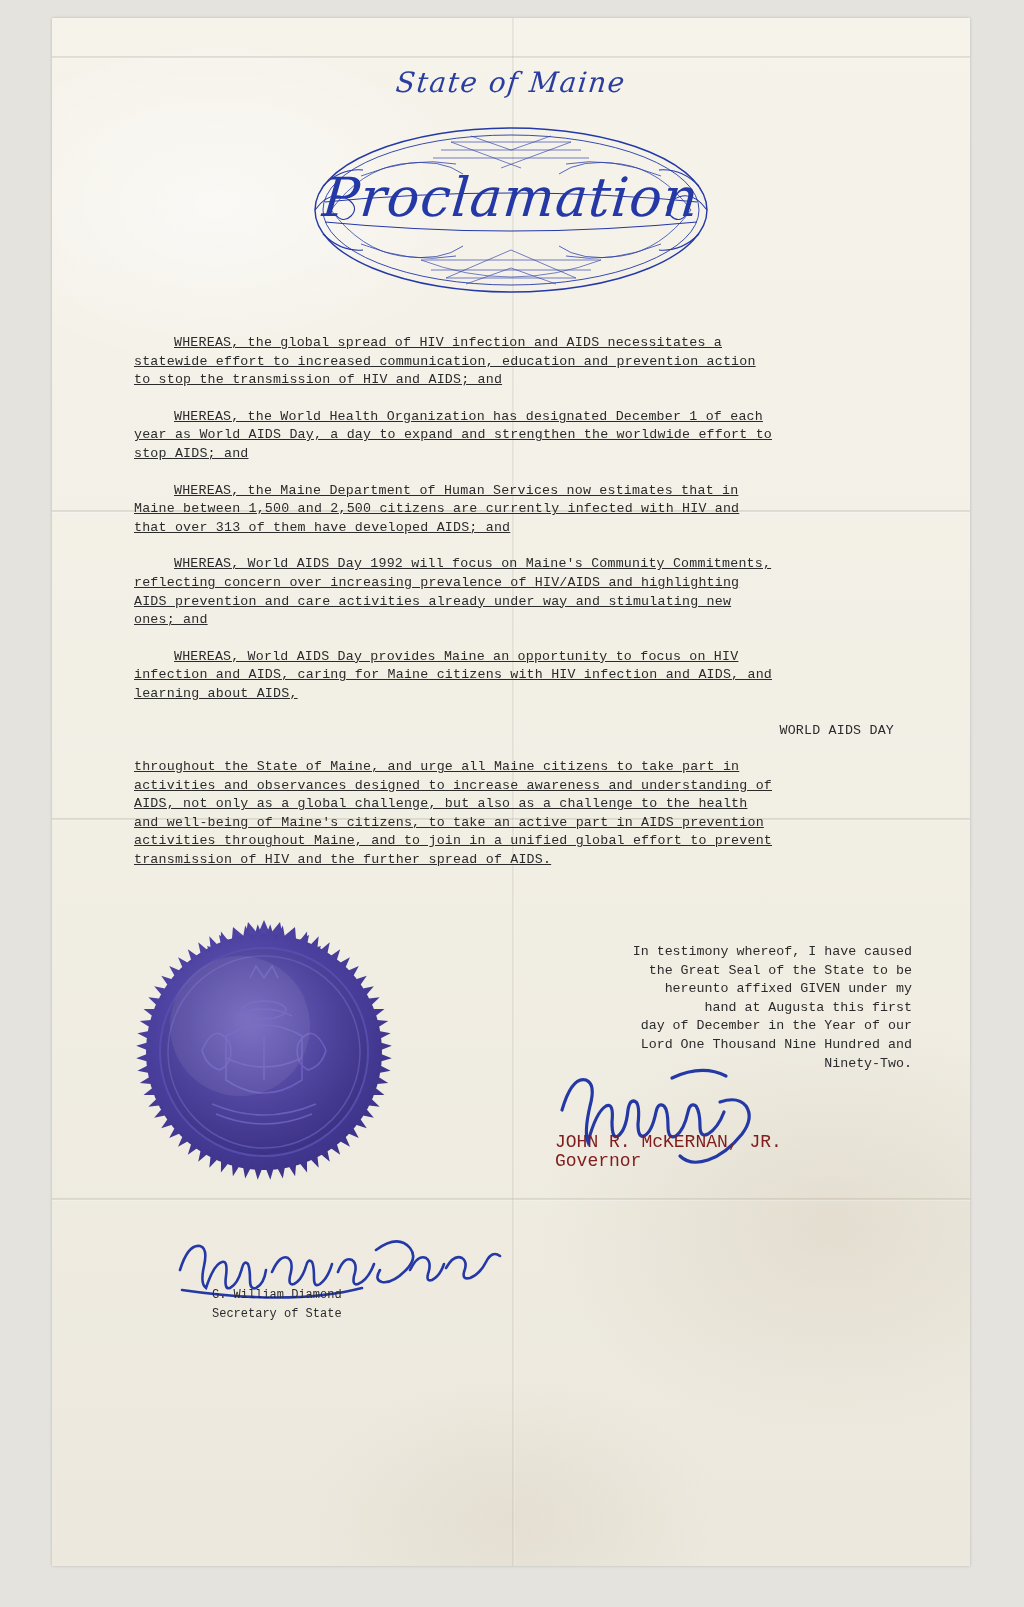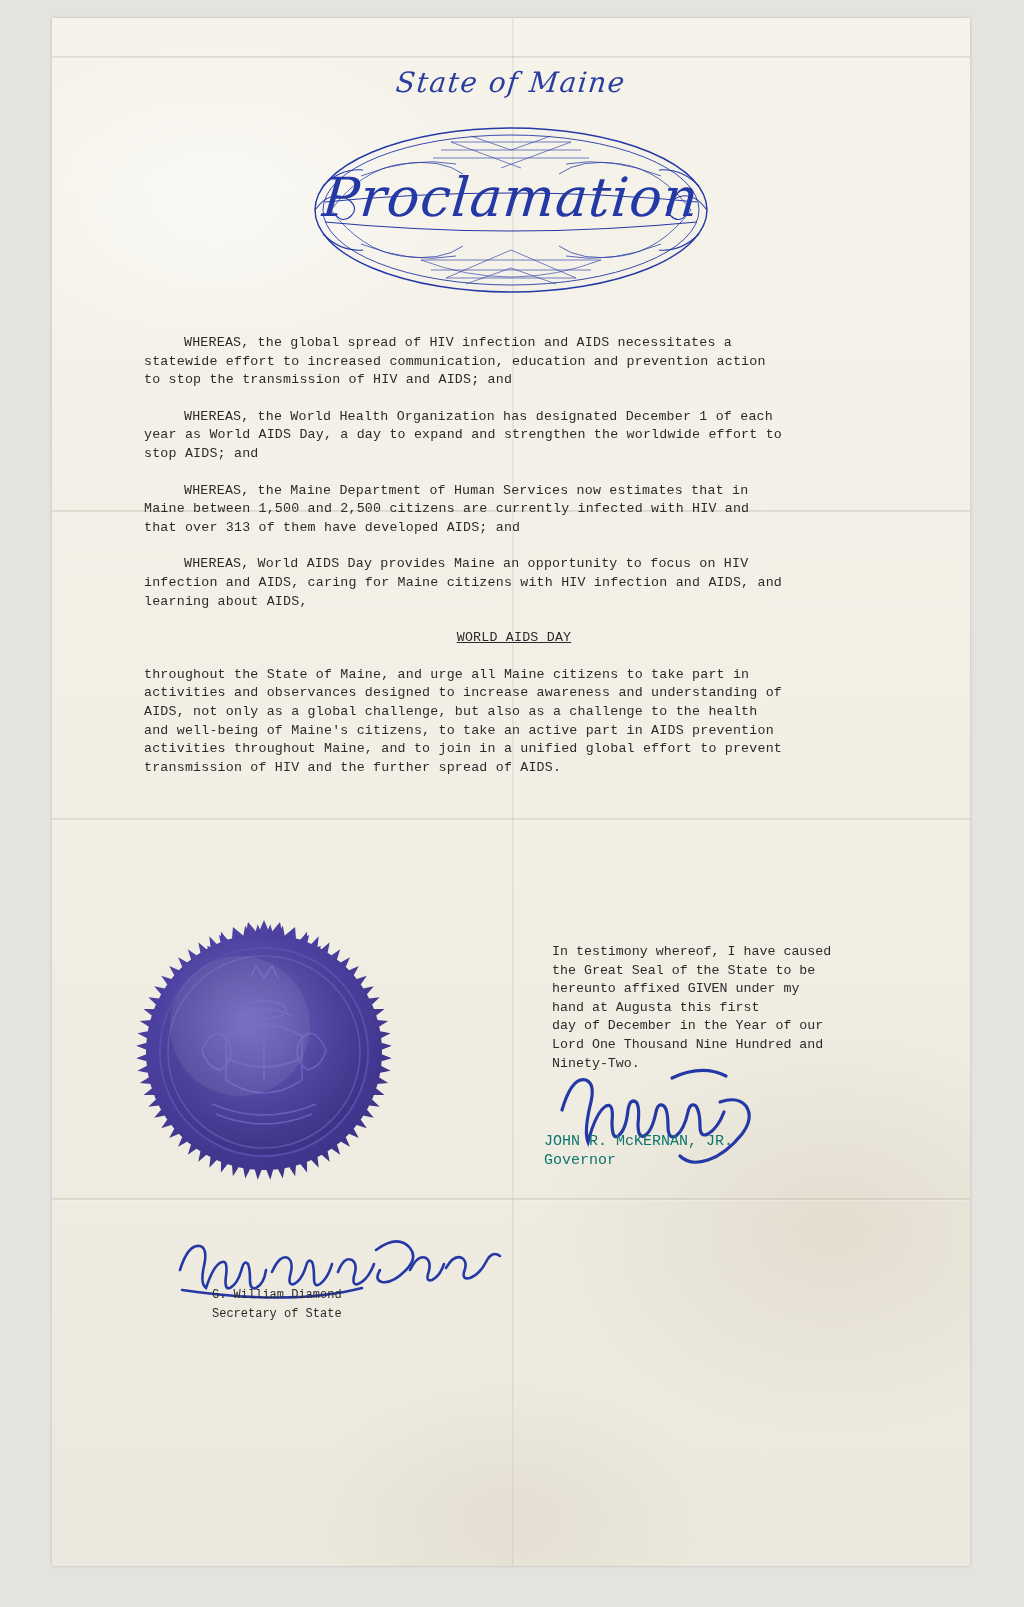"WHEREAS, the global spread of" .para { margin: 0 0 18px 10px -> 0 0 18px 0; text-decoration: none -> underline }
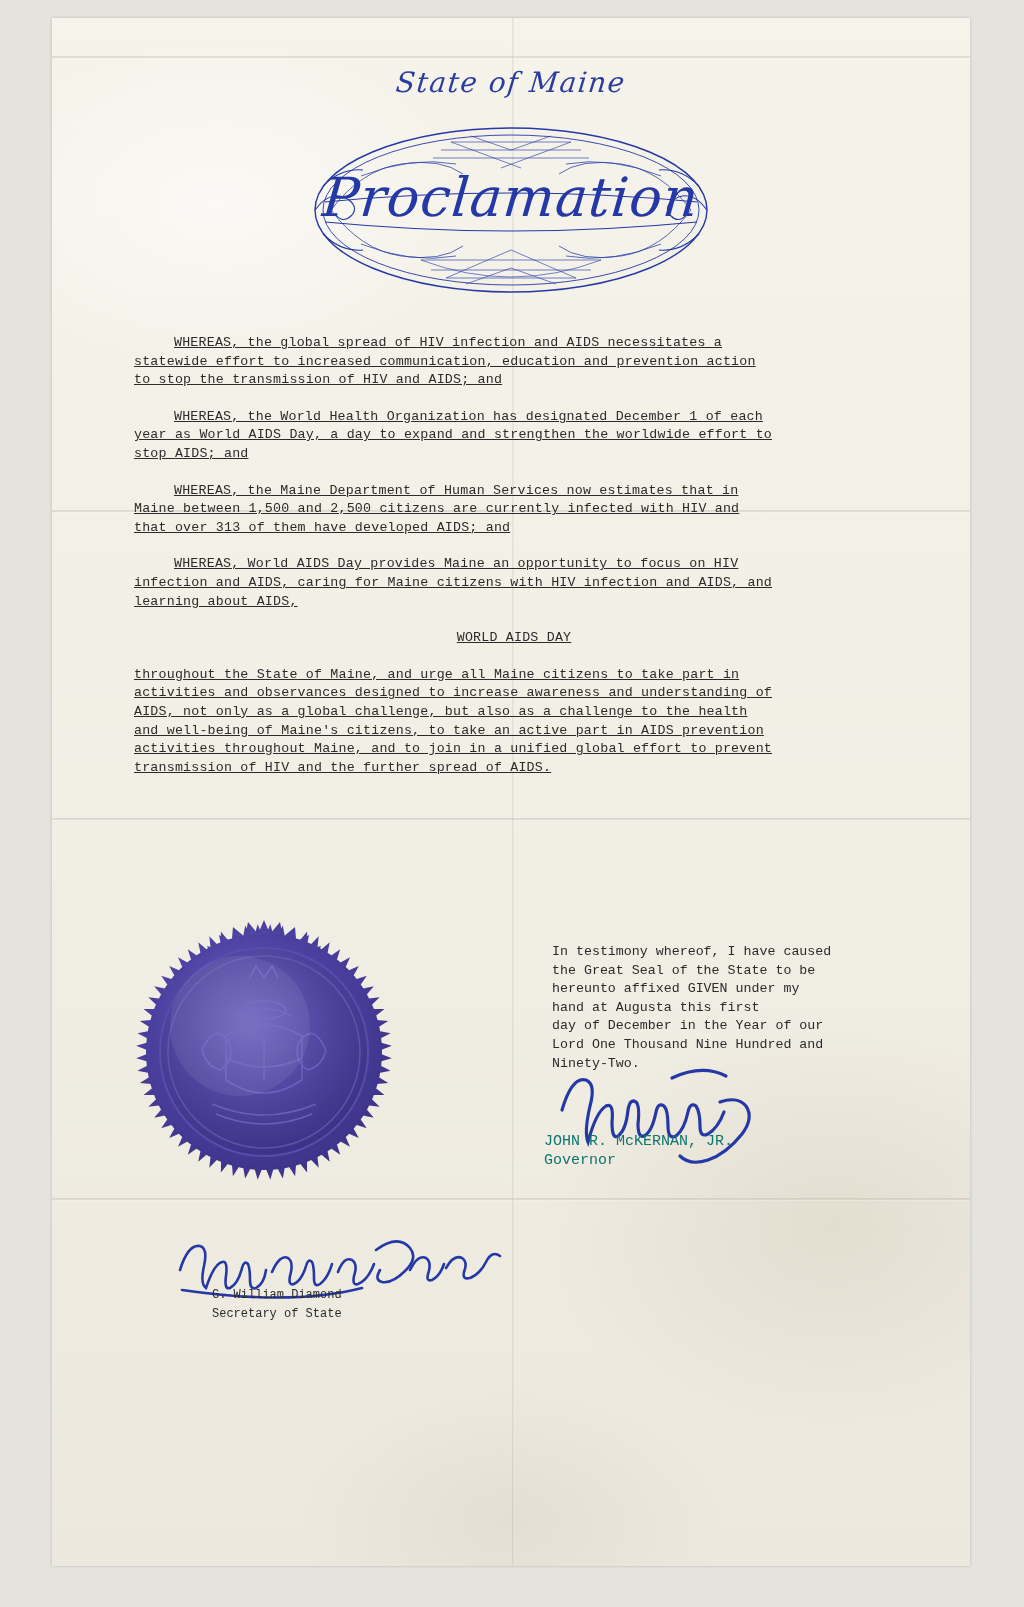"WHEREAS, World AIDS Day 1992" p.para { html: none -> <p>WHEREAS, World AIDS Day 1992 will focus on Maine's Community Commitments, reflecting concern over increasing prevalence of HIV/AIDS and highlighting AIDS prevention and care activities already under way and stimulating new ones; and</p> }
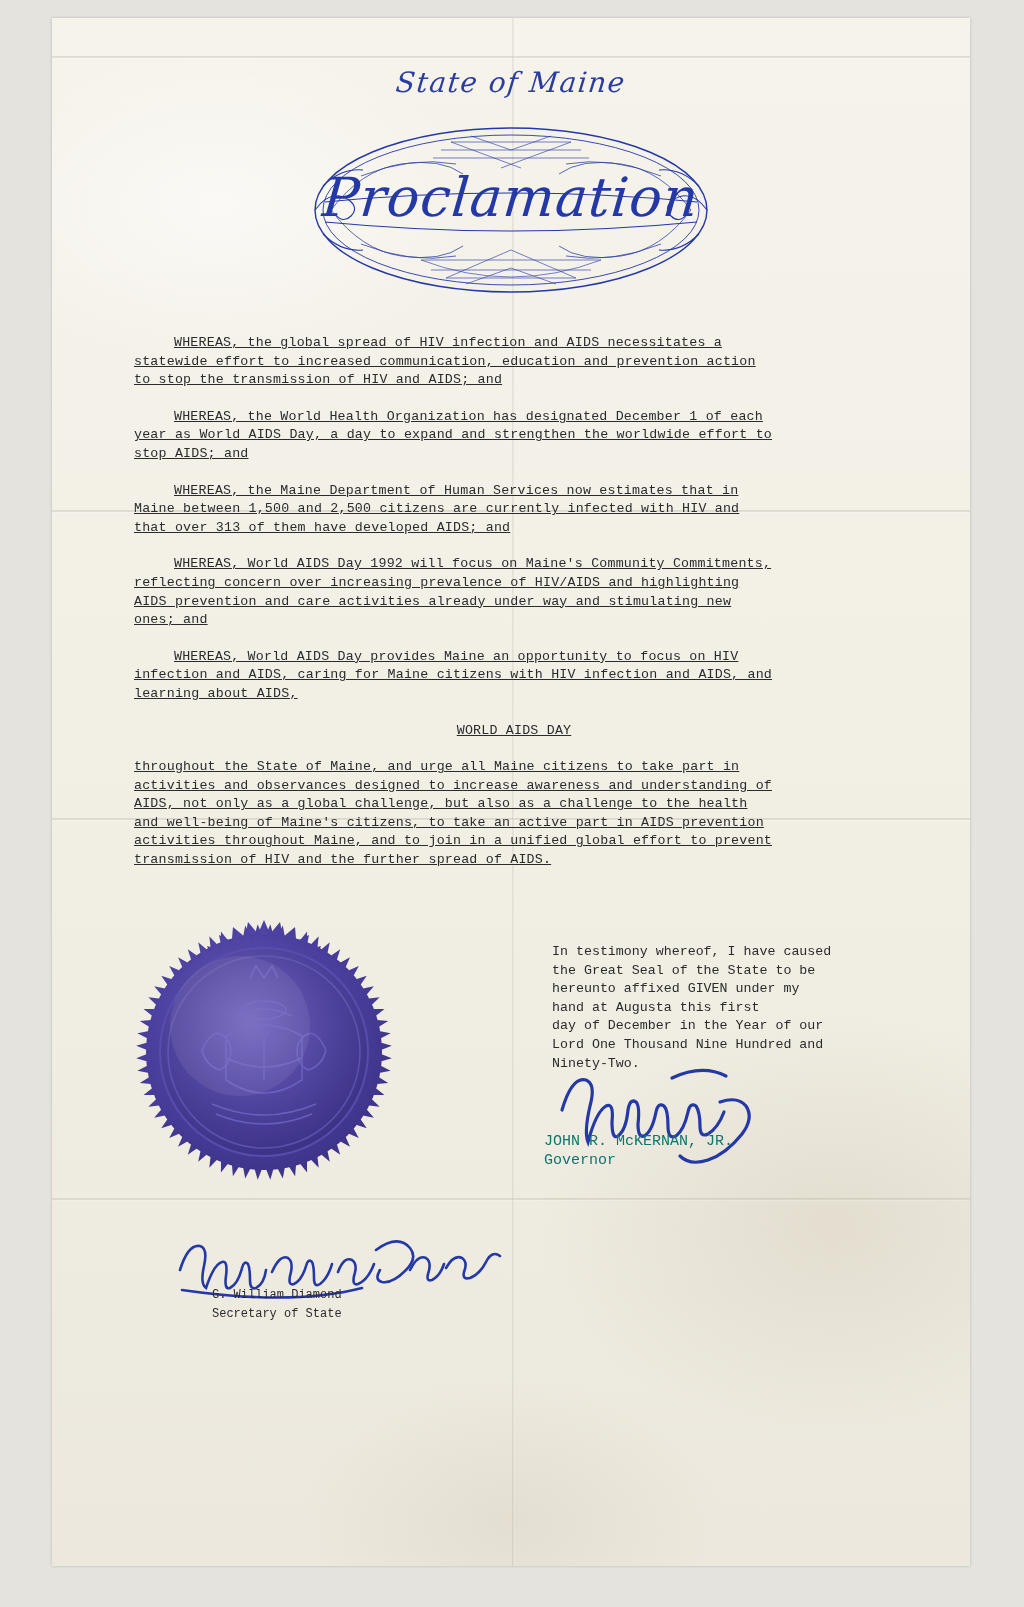"WORLD AIDS DAY" .center-line { text-align: center -> right; text-decoration: underline -> none }
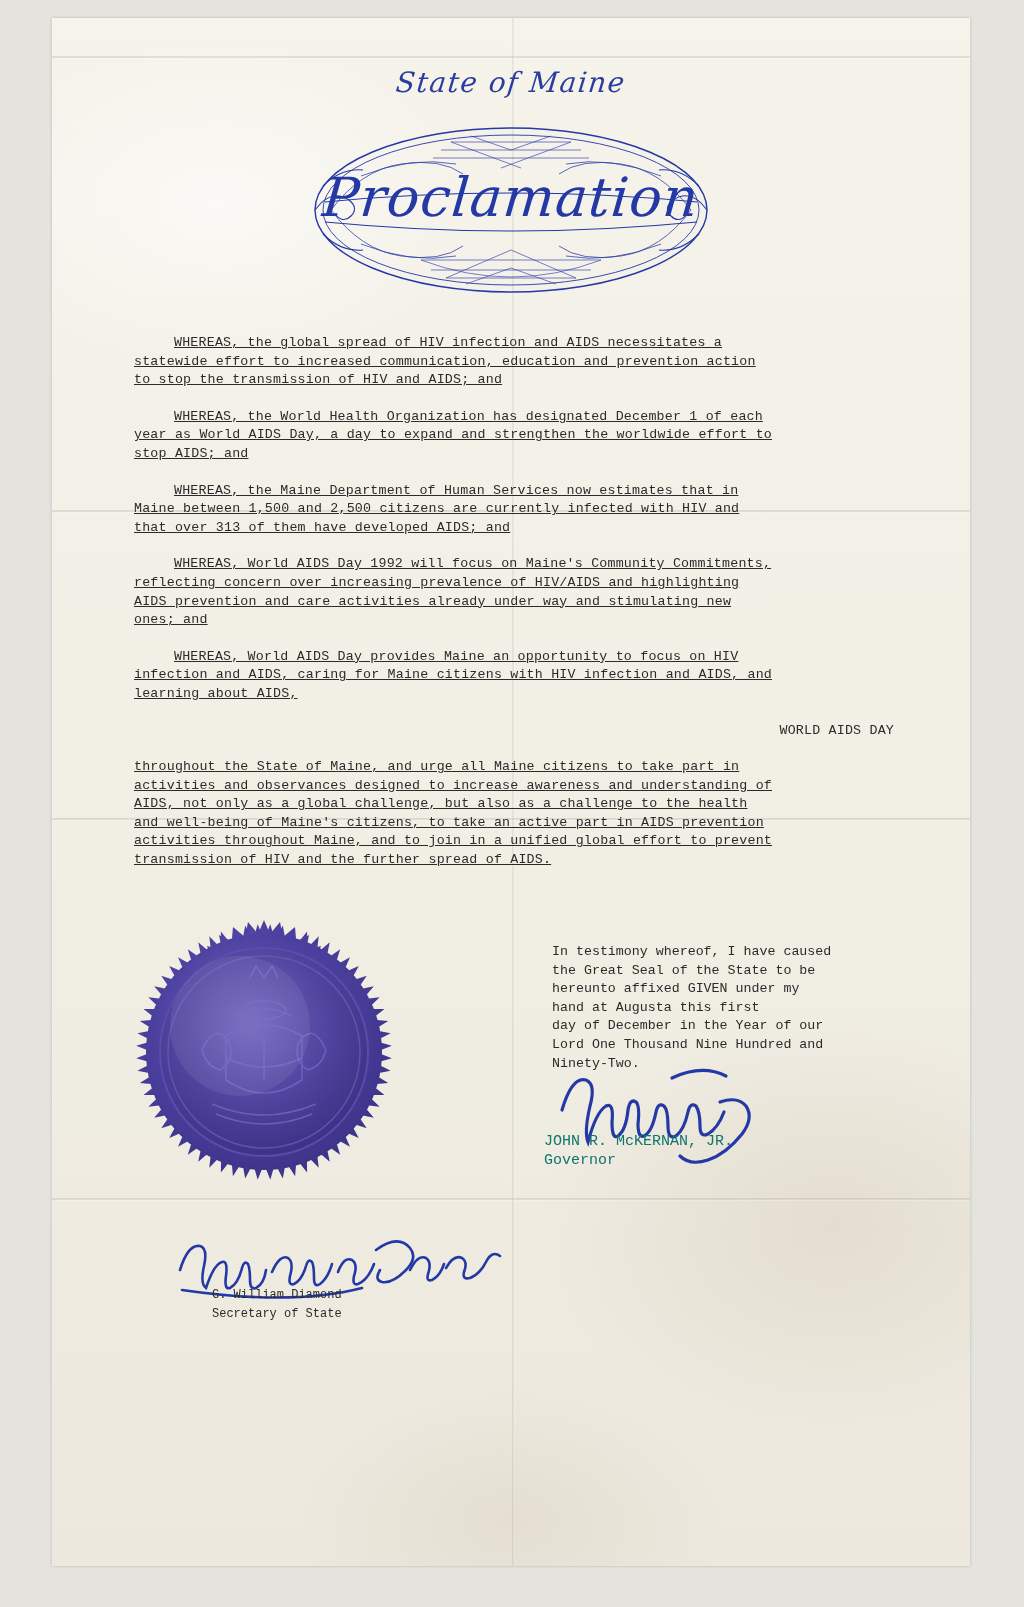"In testimony whereof, I have" .testimony { text-align: none -> right }
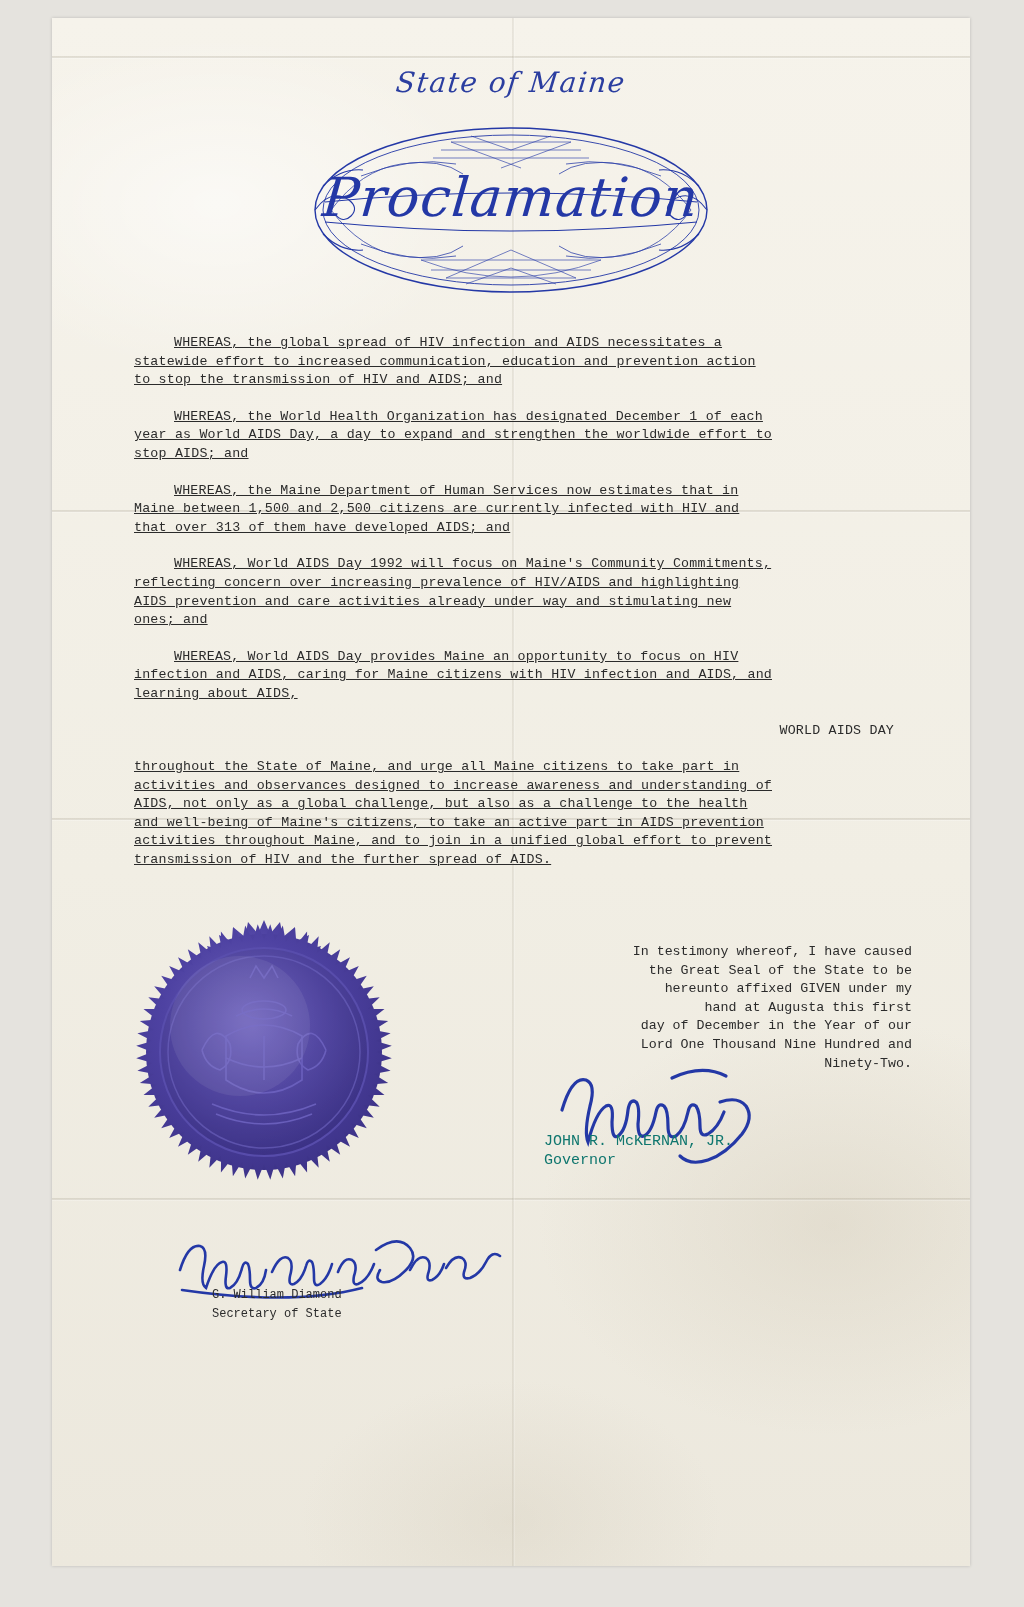"JOHN R. McKERNAN, JR." .gov-name { color: #0f766e -> #7f1d1d; font-size: 15px -> 18px; left: 492px -> 503px }
